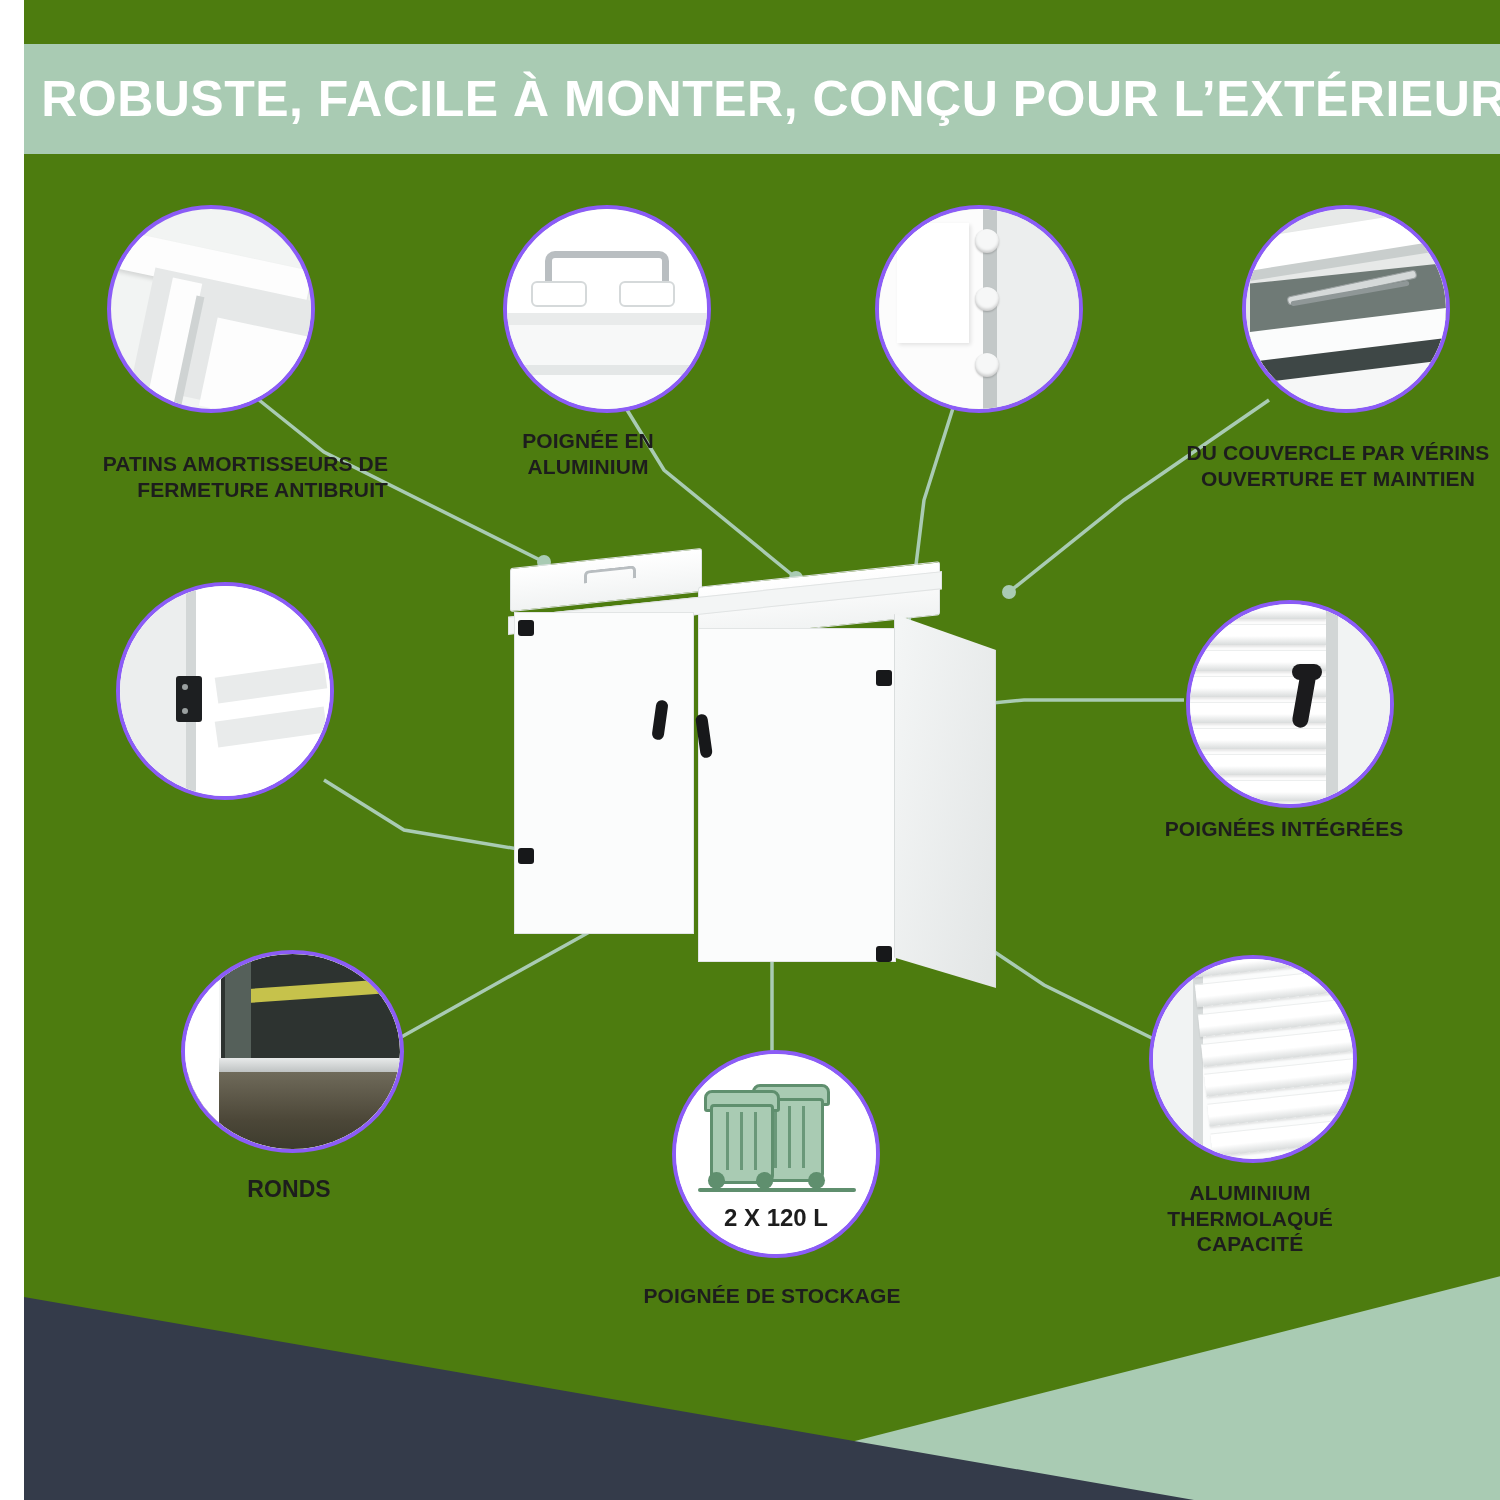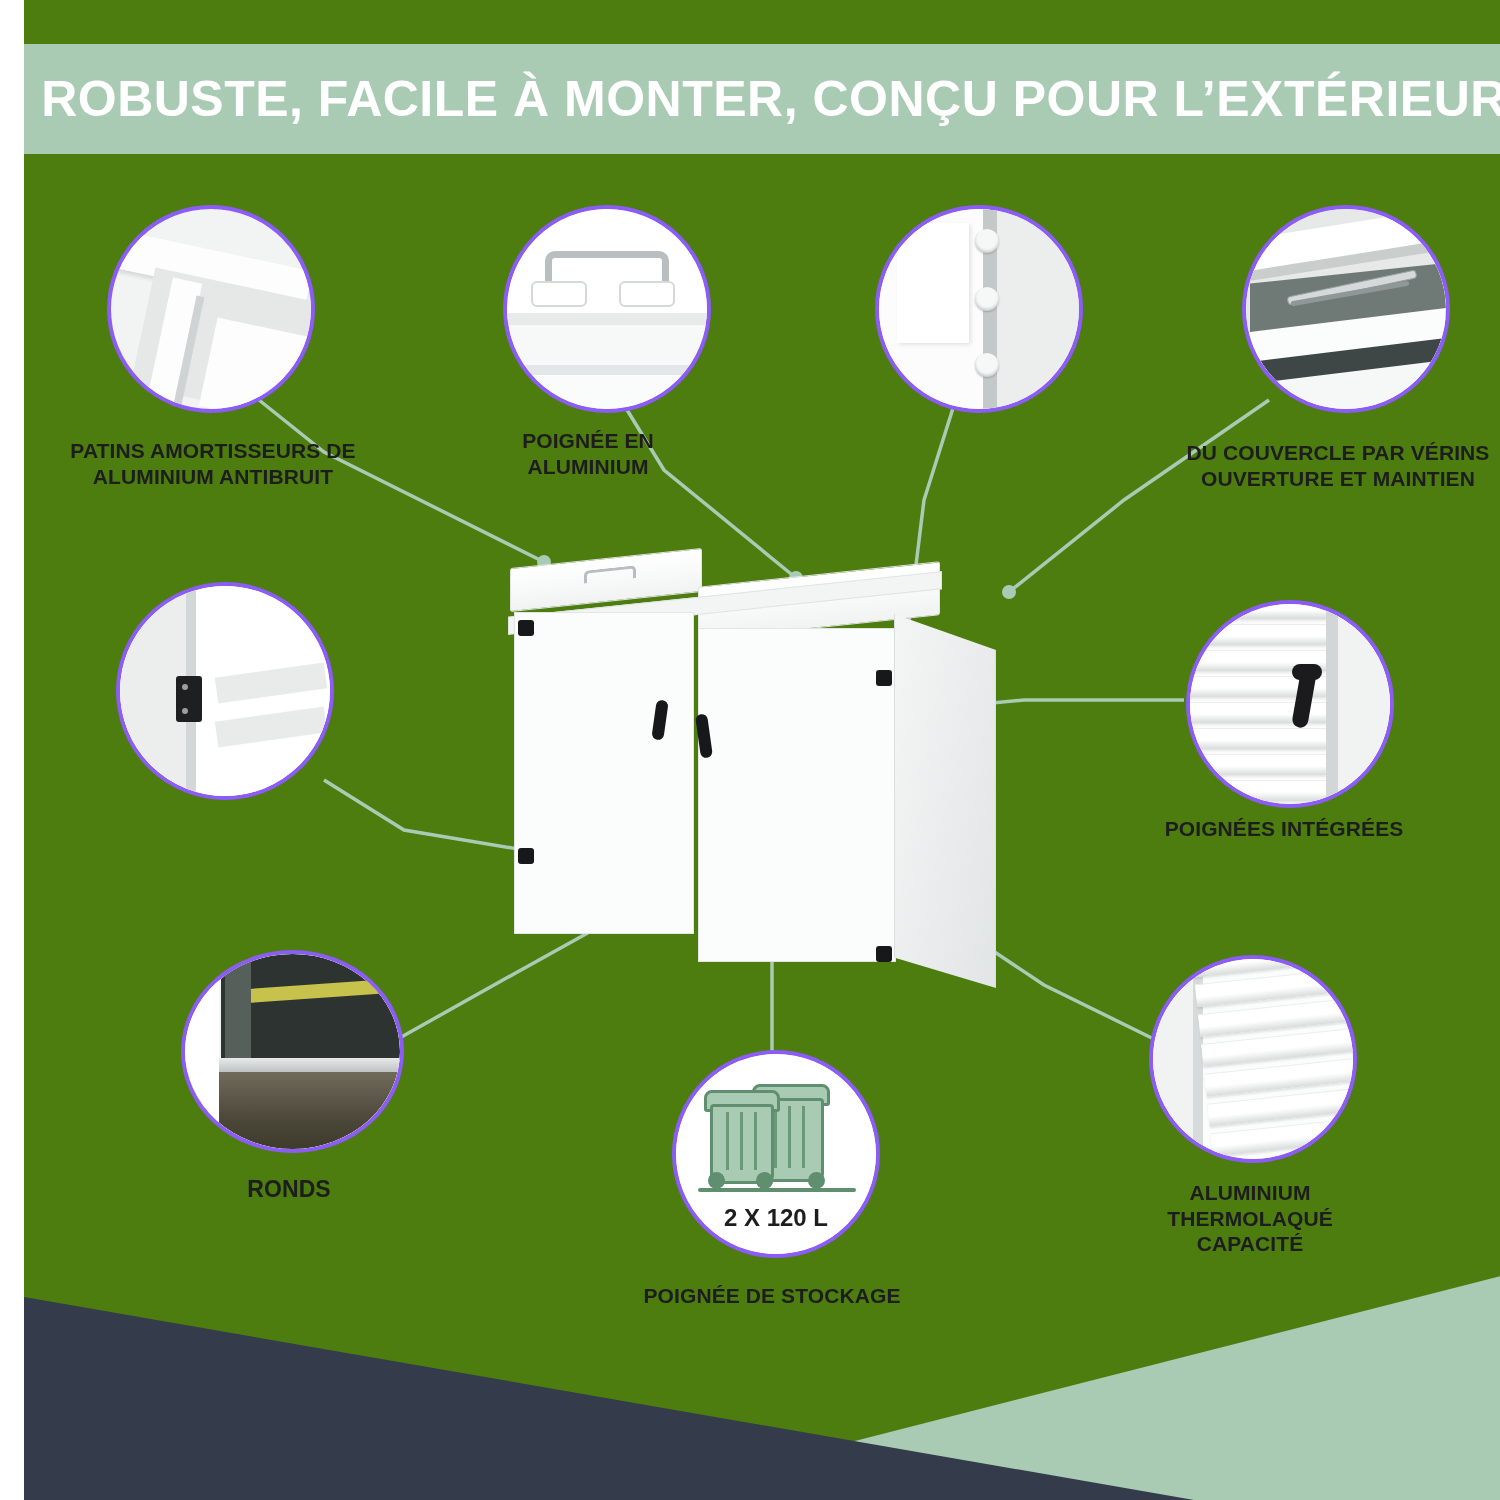"PATINS AMORTISSEURS DE" div.label { text-align: none -> right; top: 438px -> 451px }
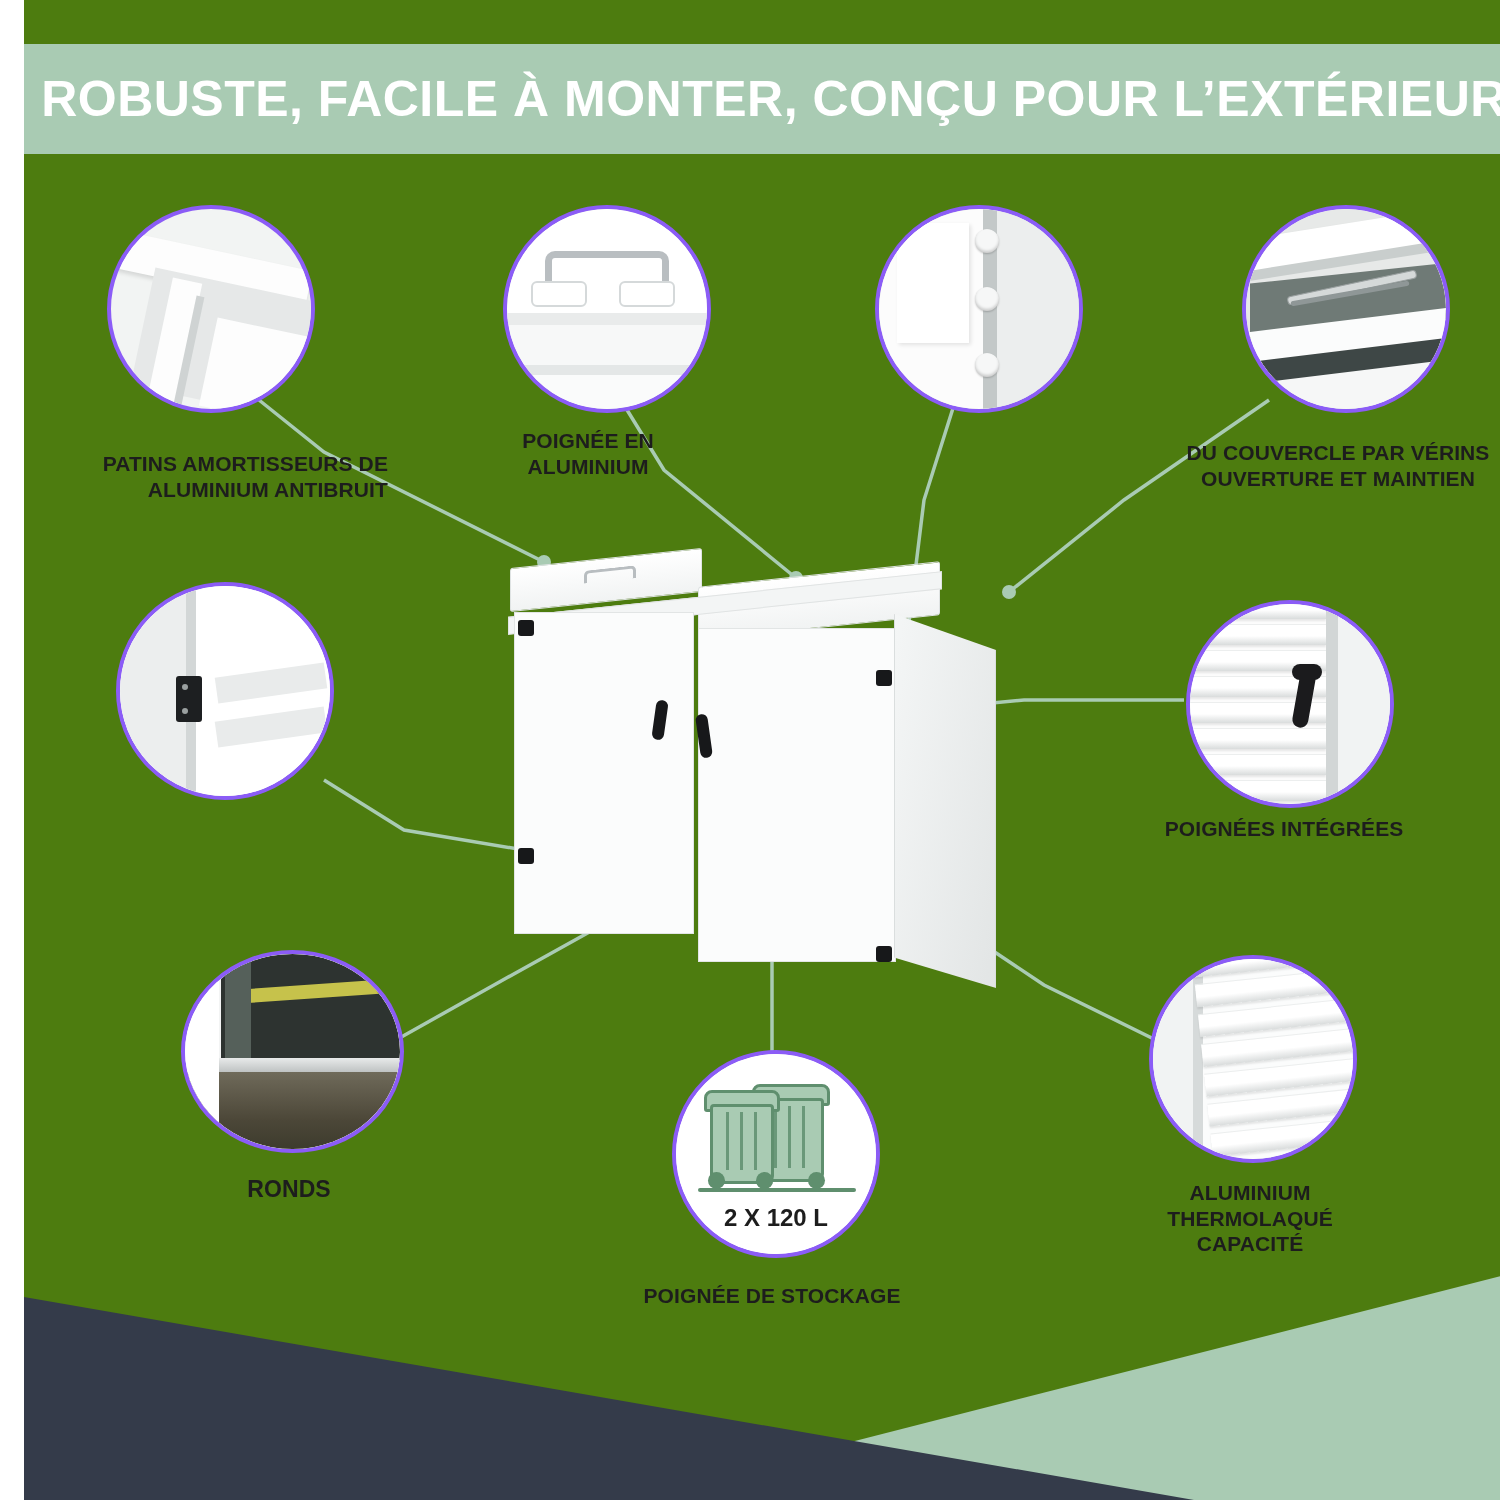"ALUMINIUM ANTIBRUIT" div { text: ALUMINIUM -> FERMETURE }
